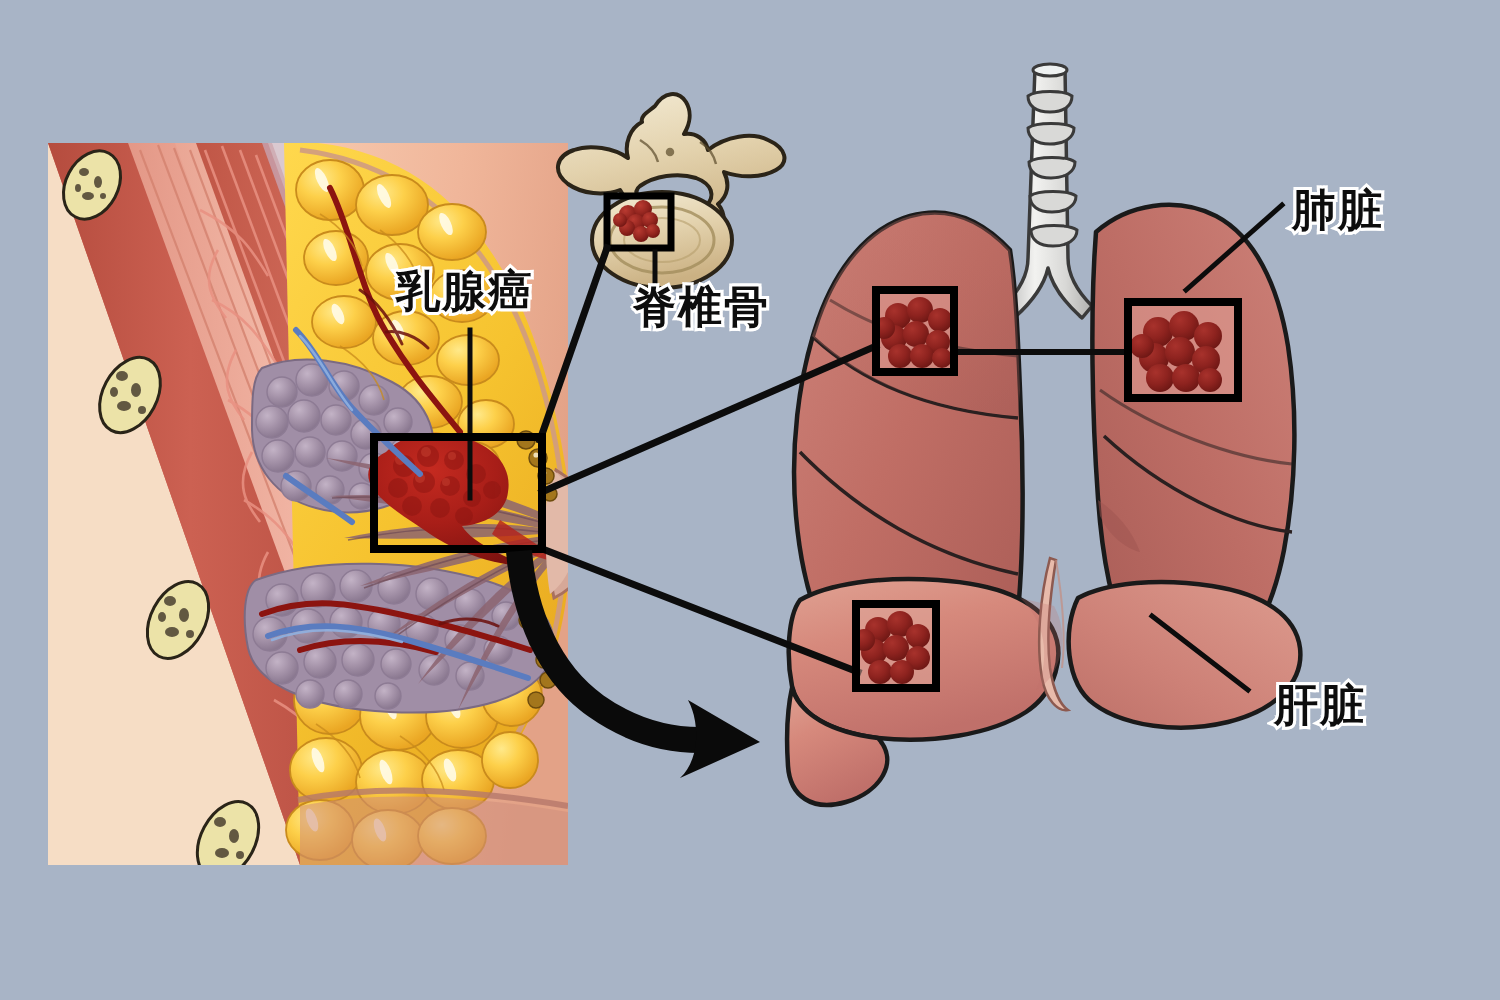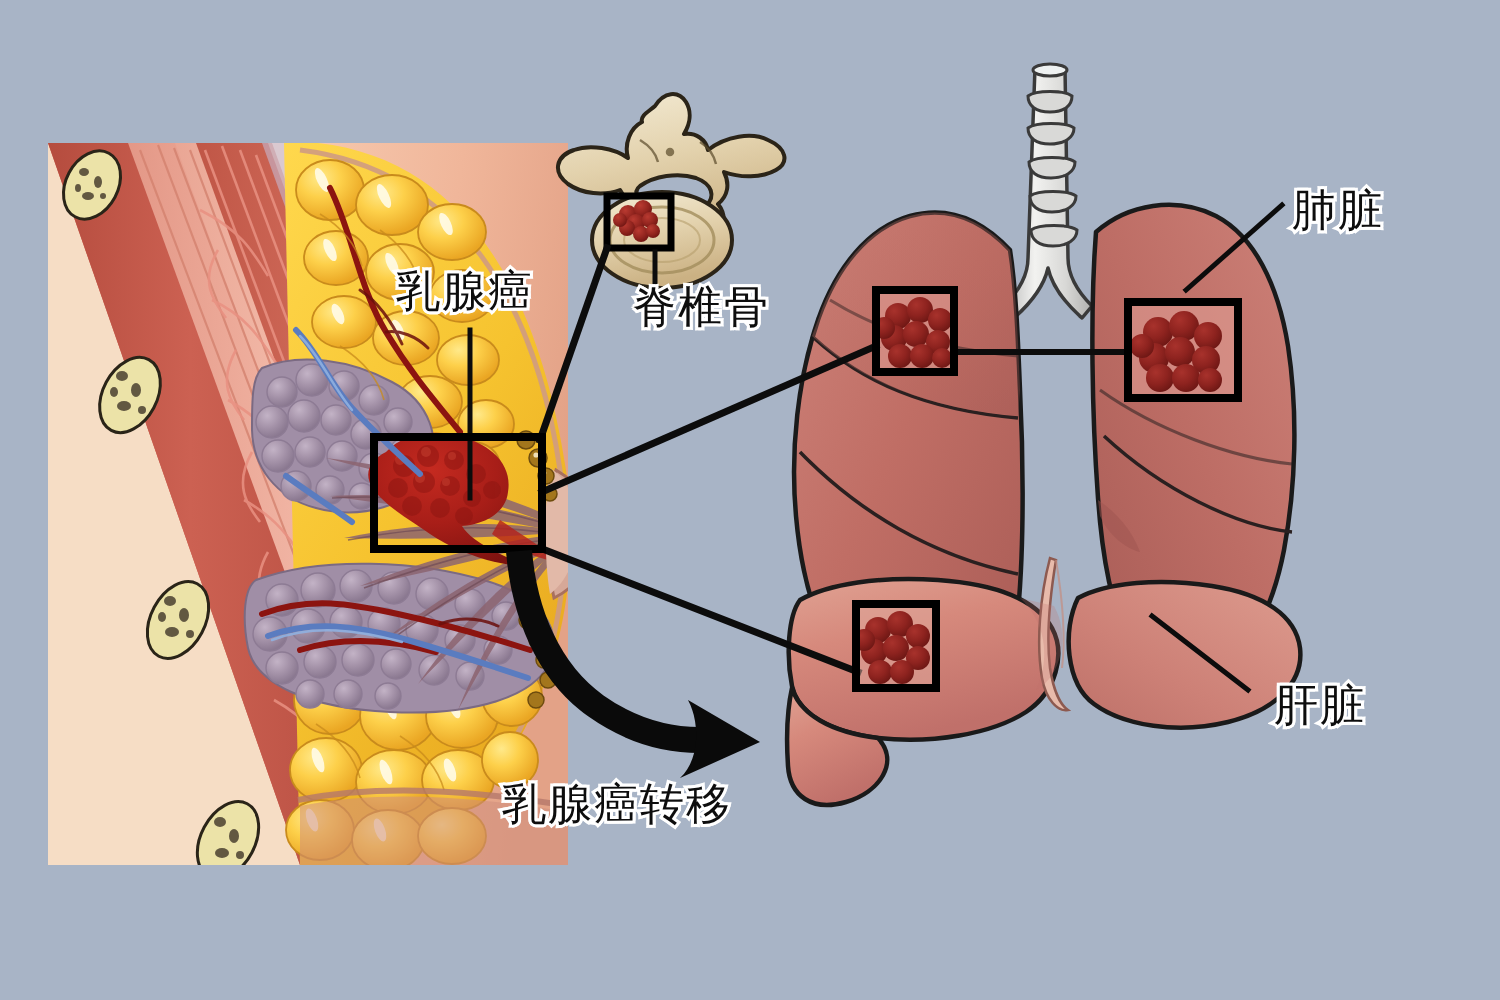"肺脏" .lbl { font-weight: 400 -> 700 }
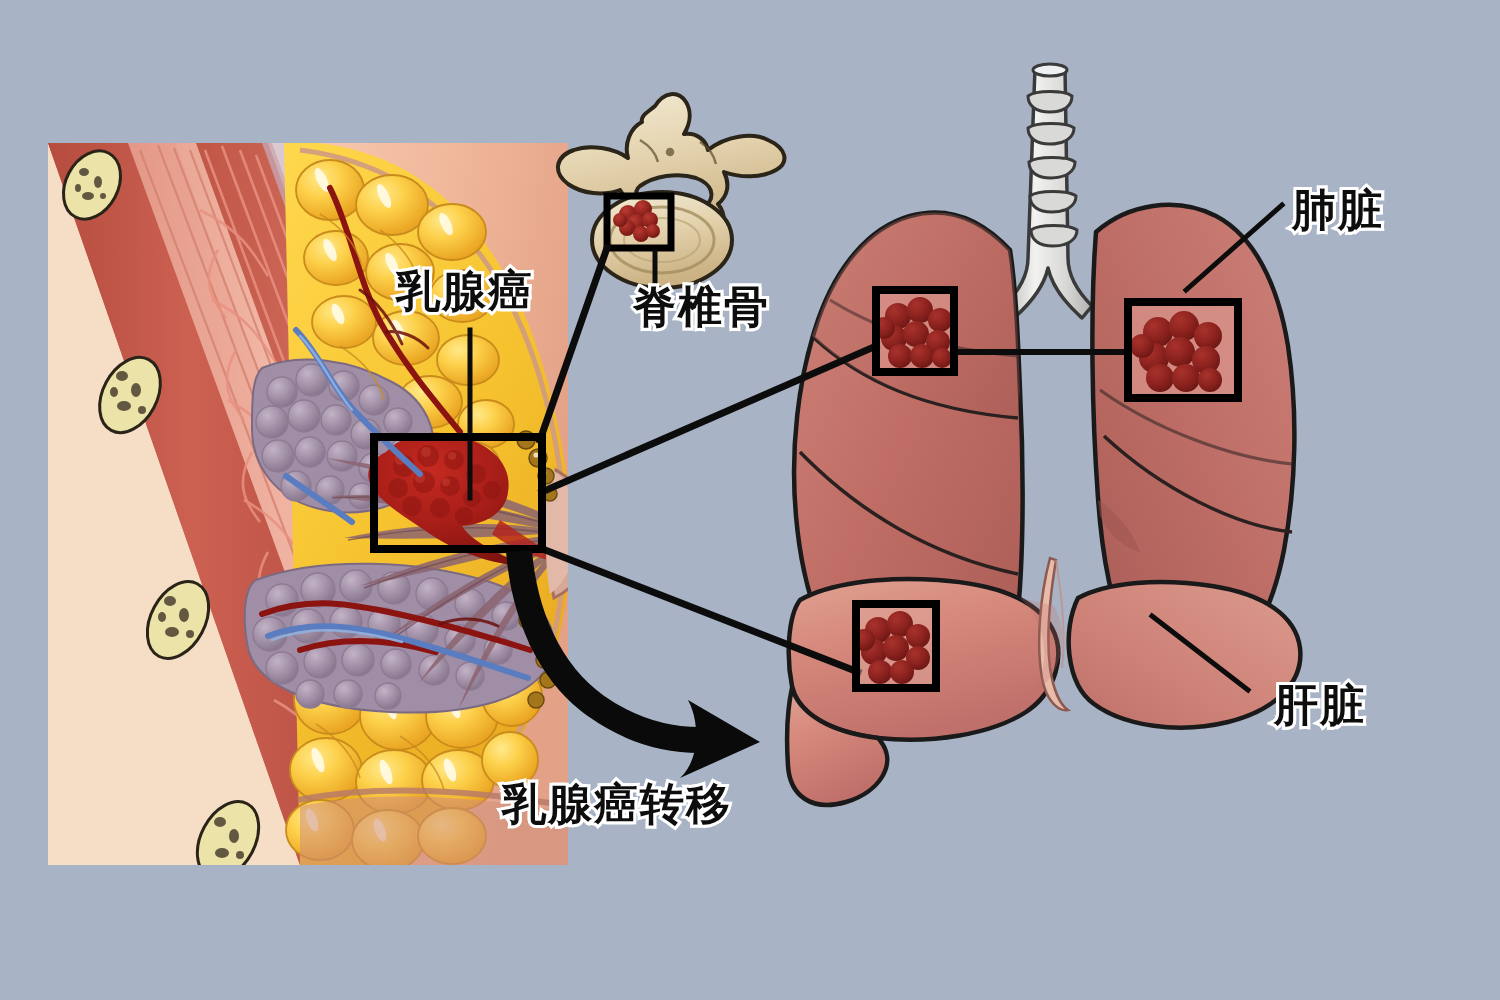"乳腺癌转移" div.lbl { html: <div> <span>乳腺癌转移</span> </div> -> none }
